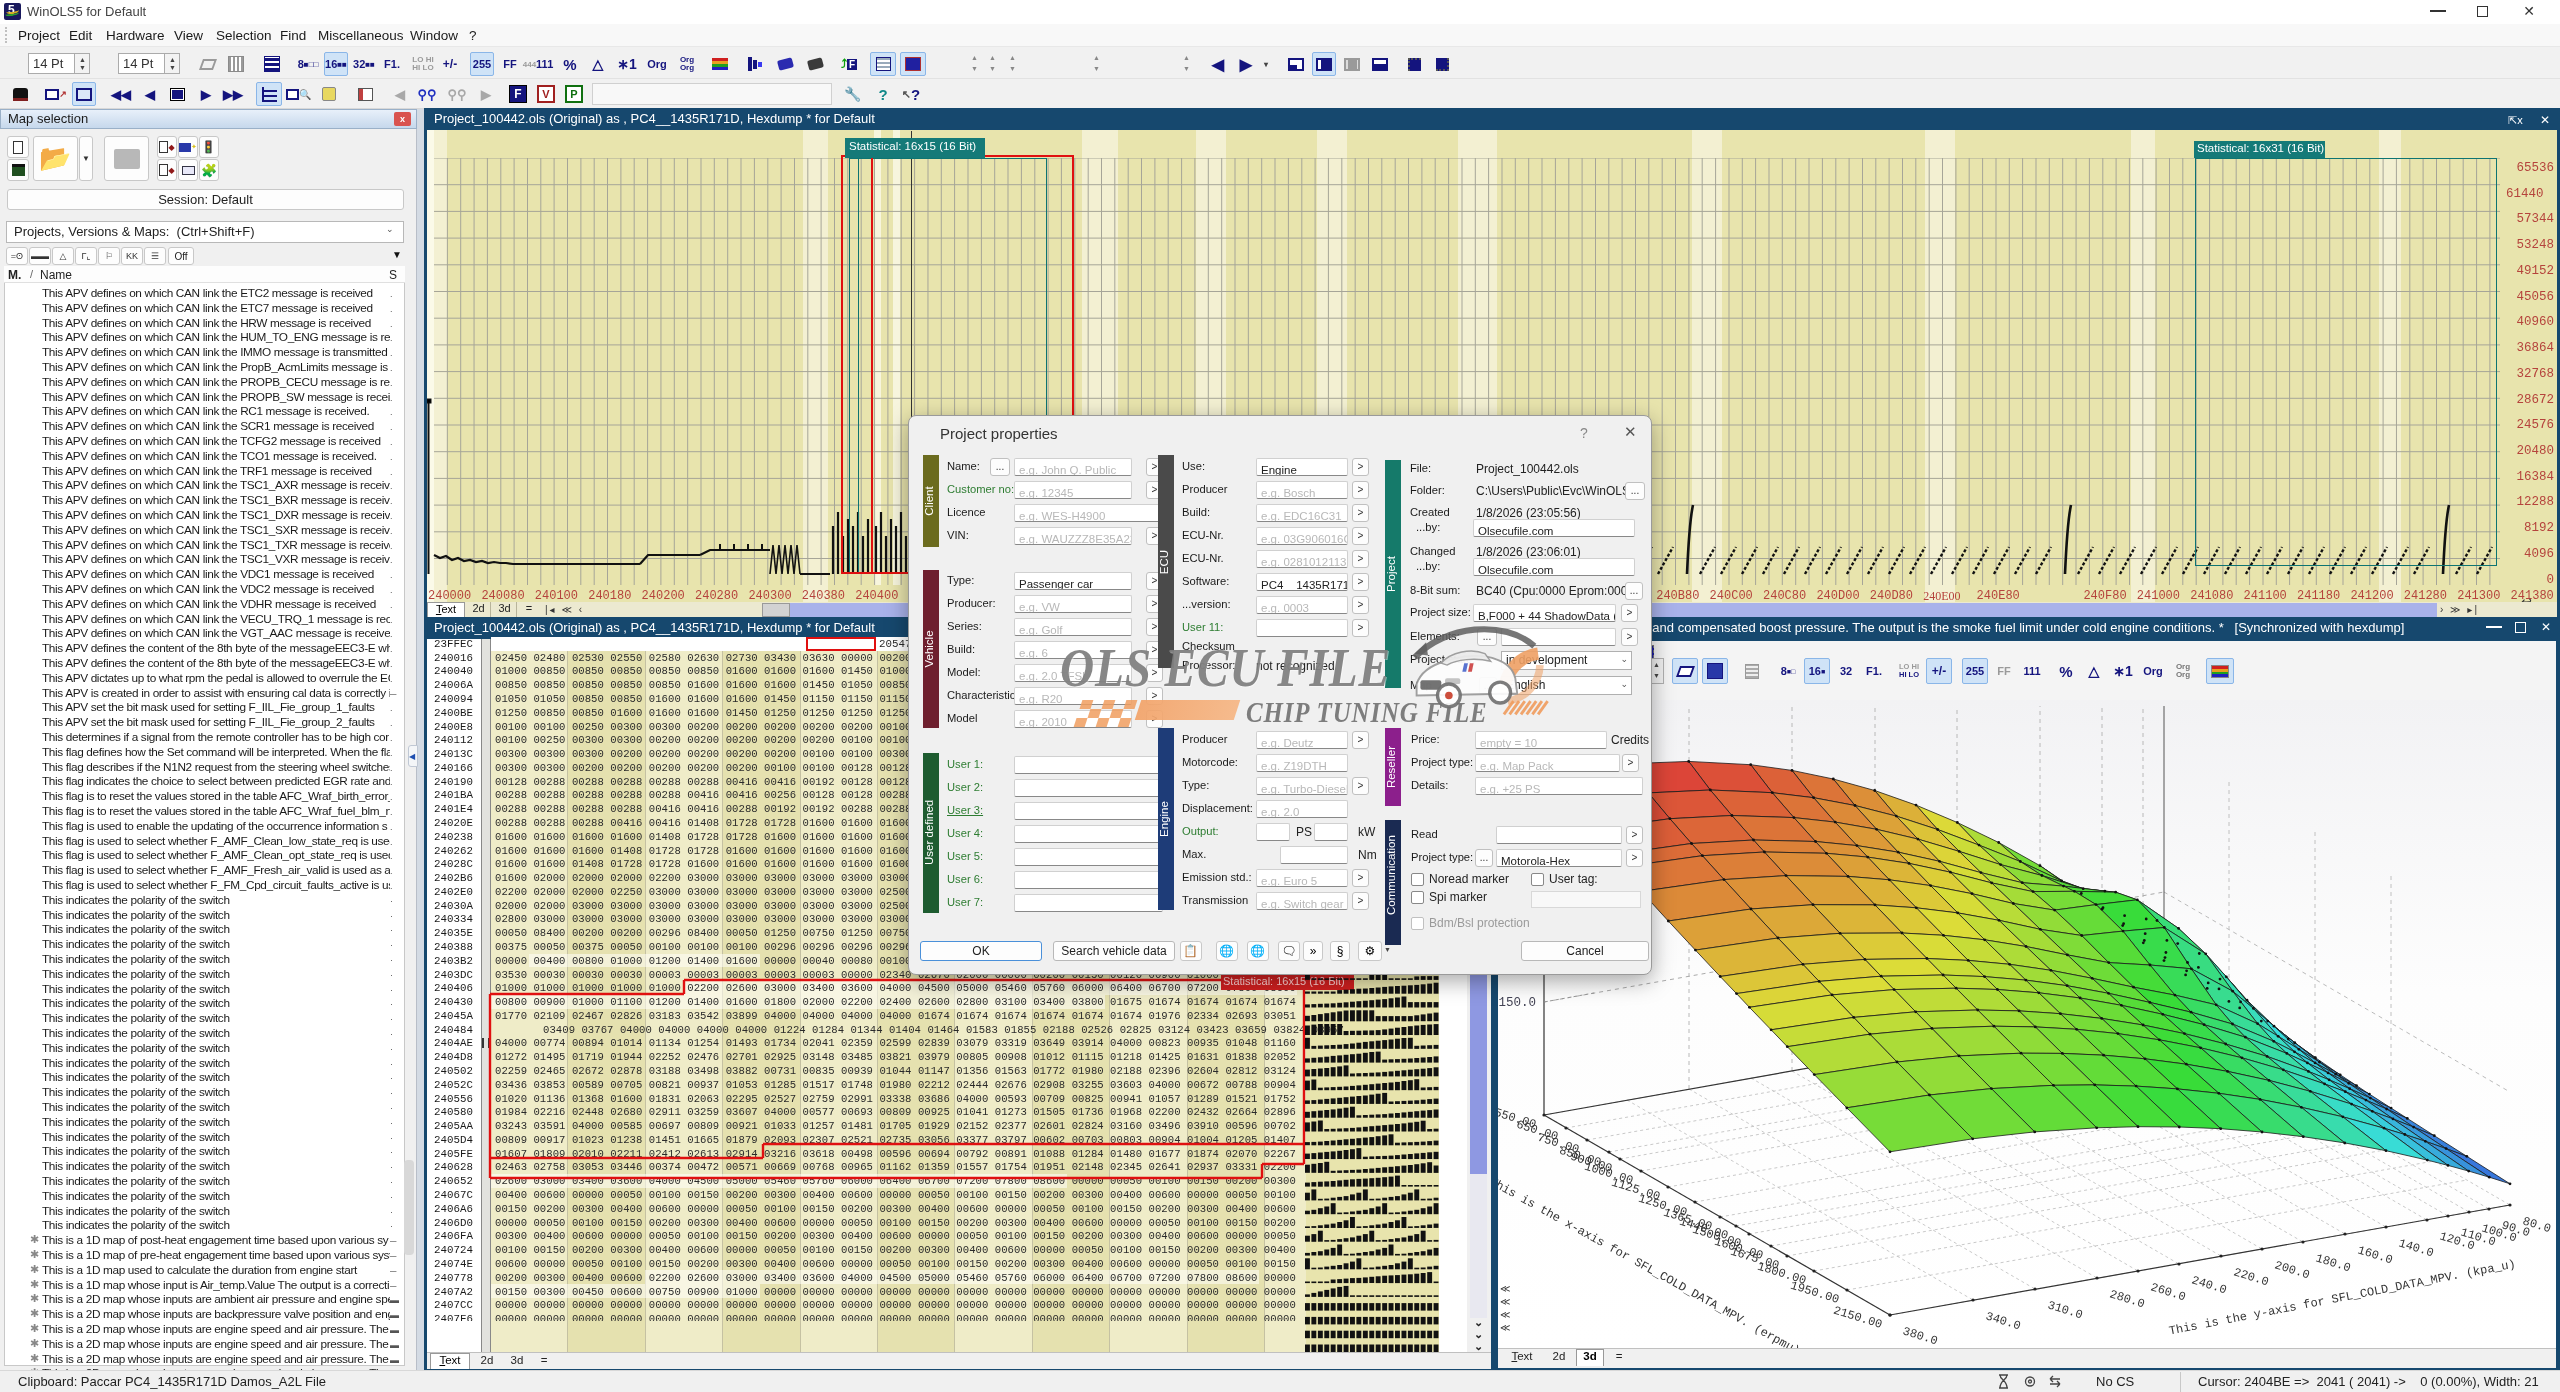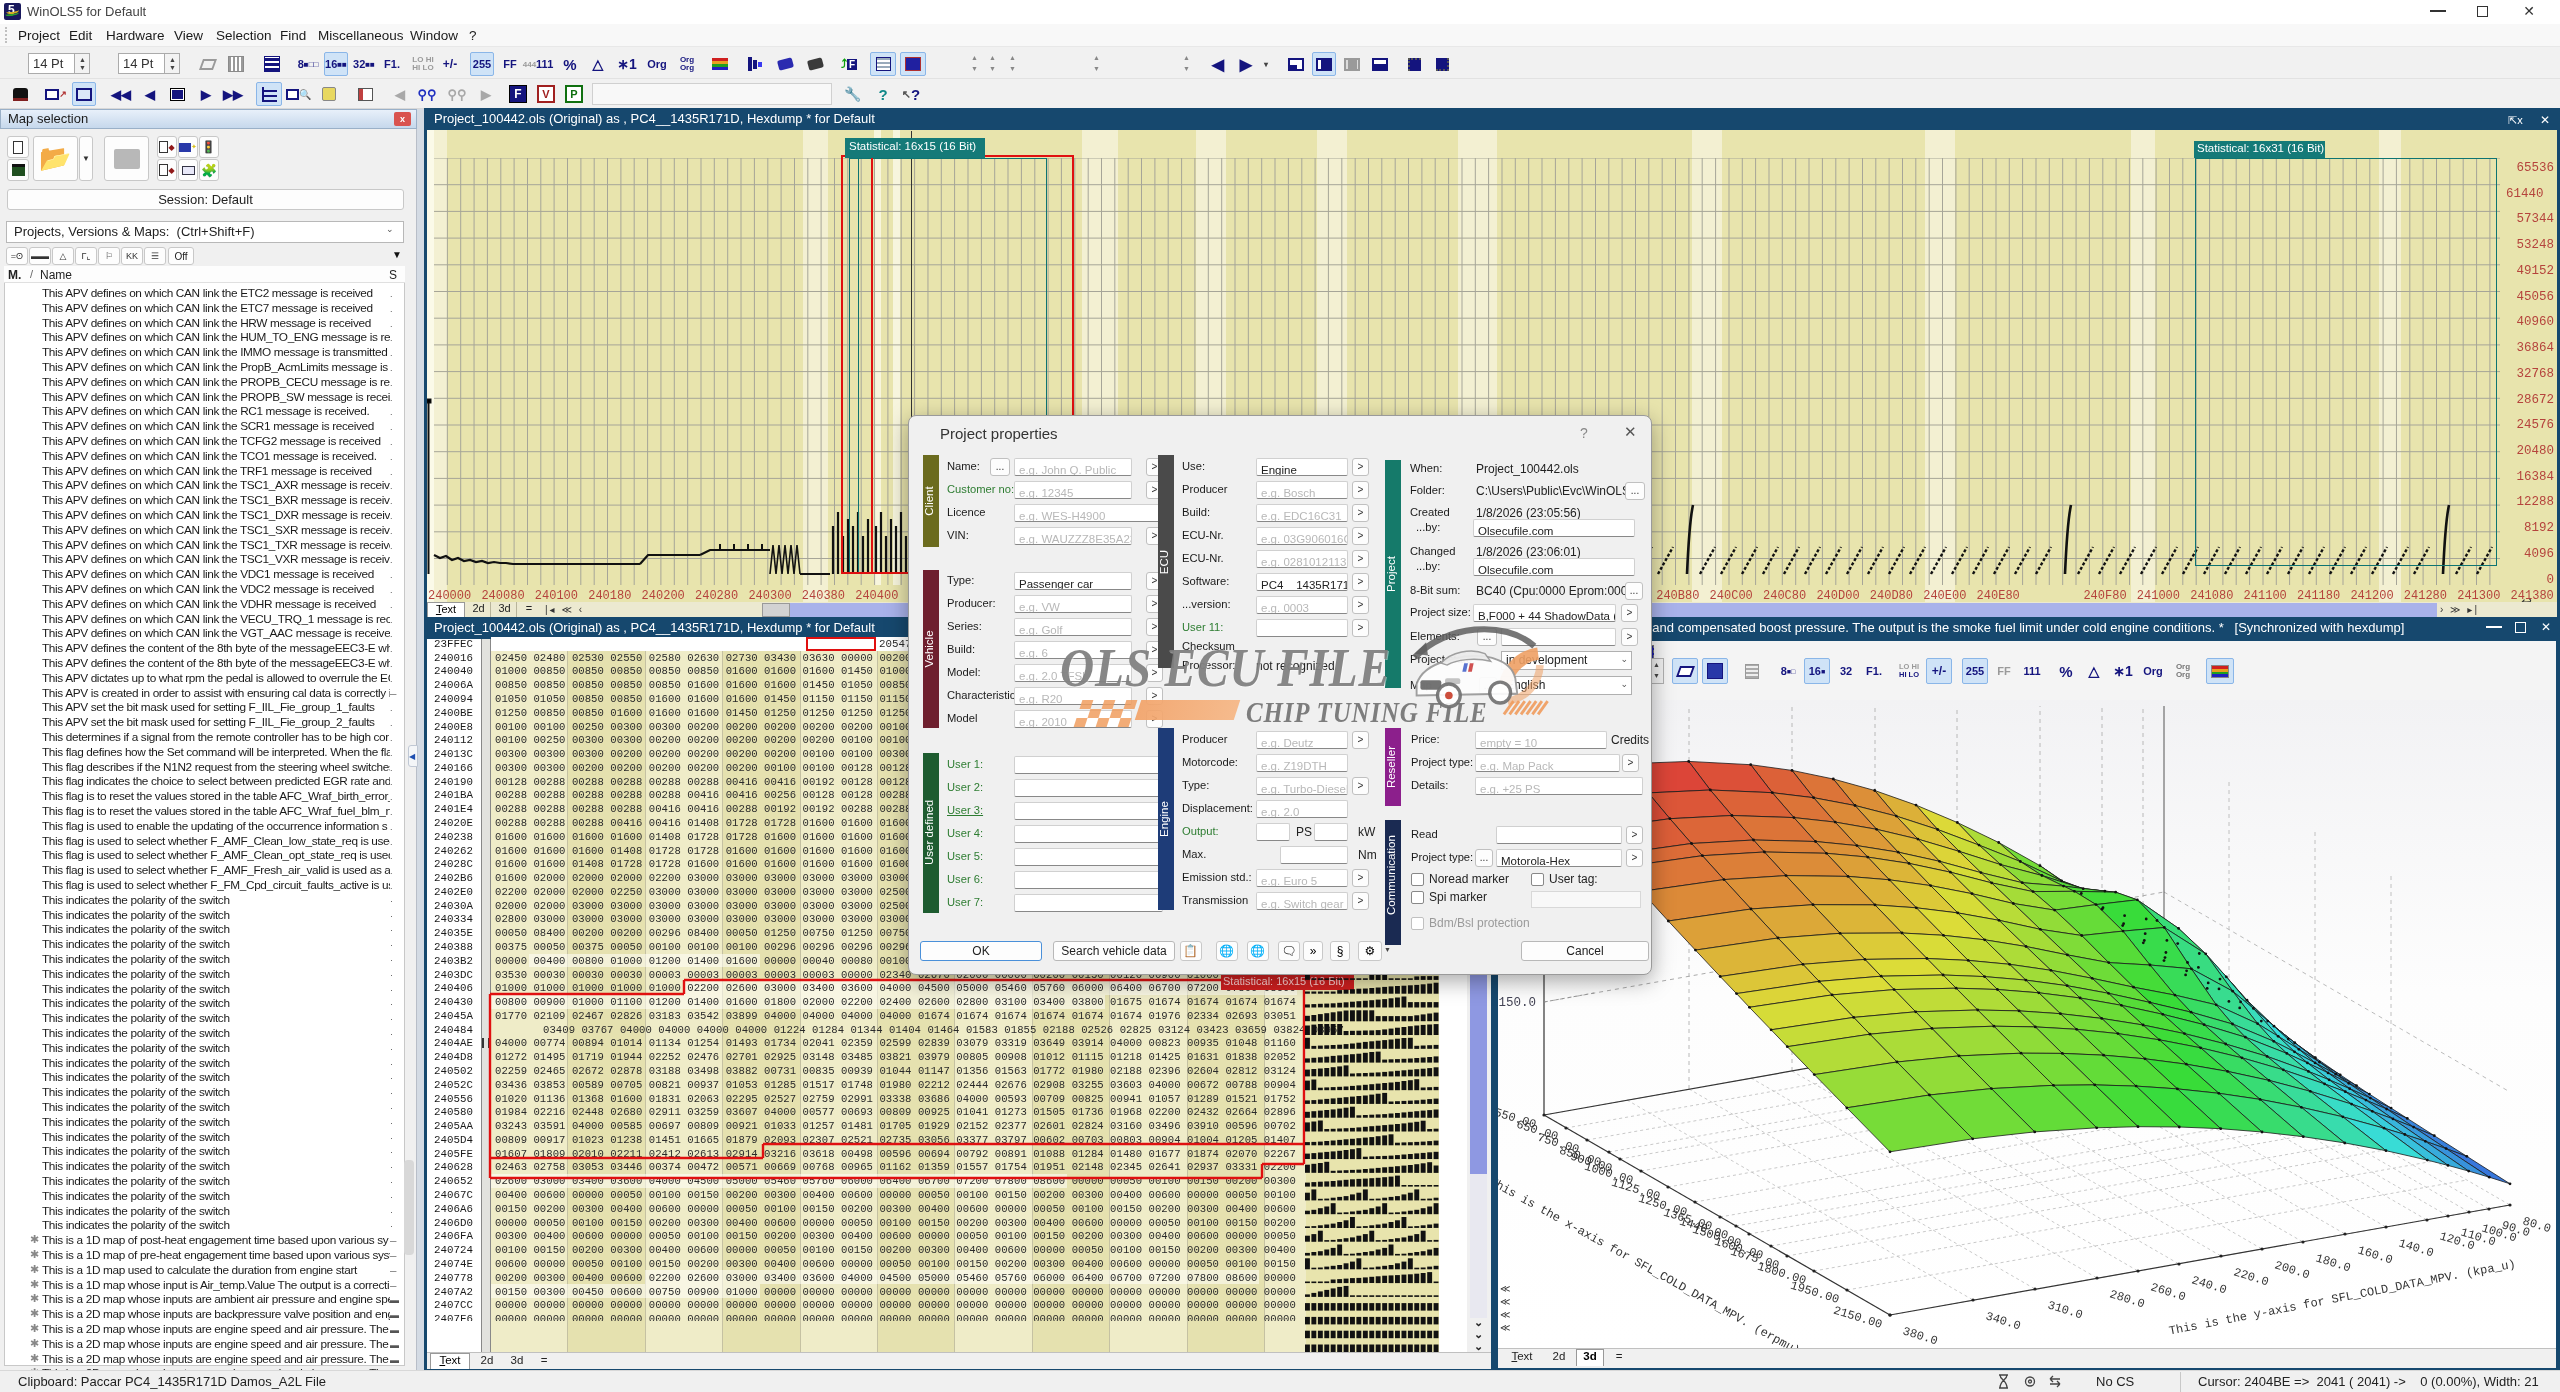"When:" div { text: When -> File }
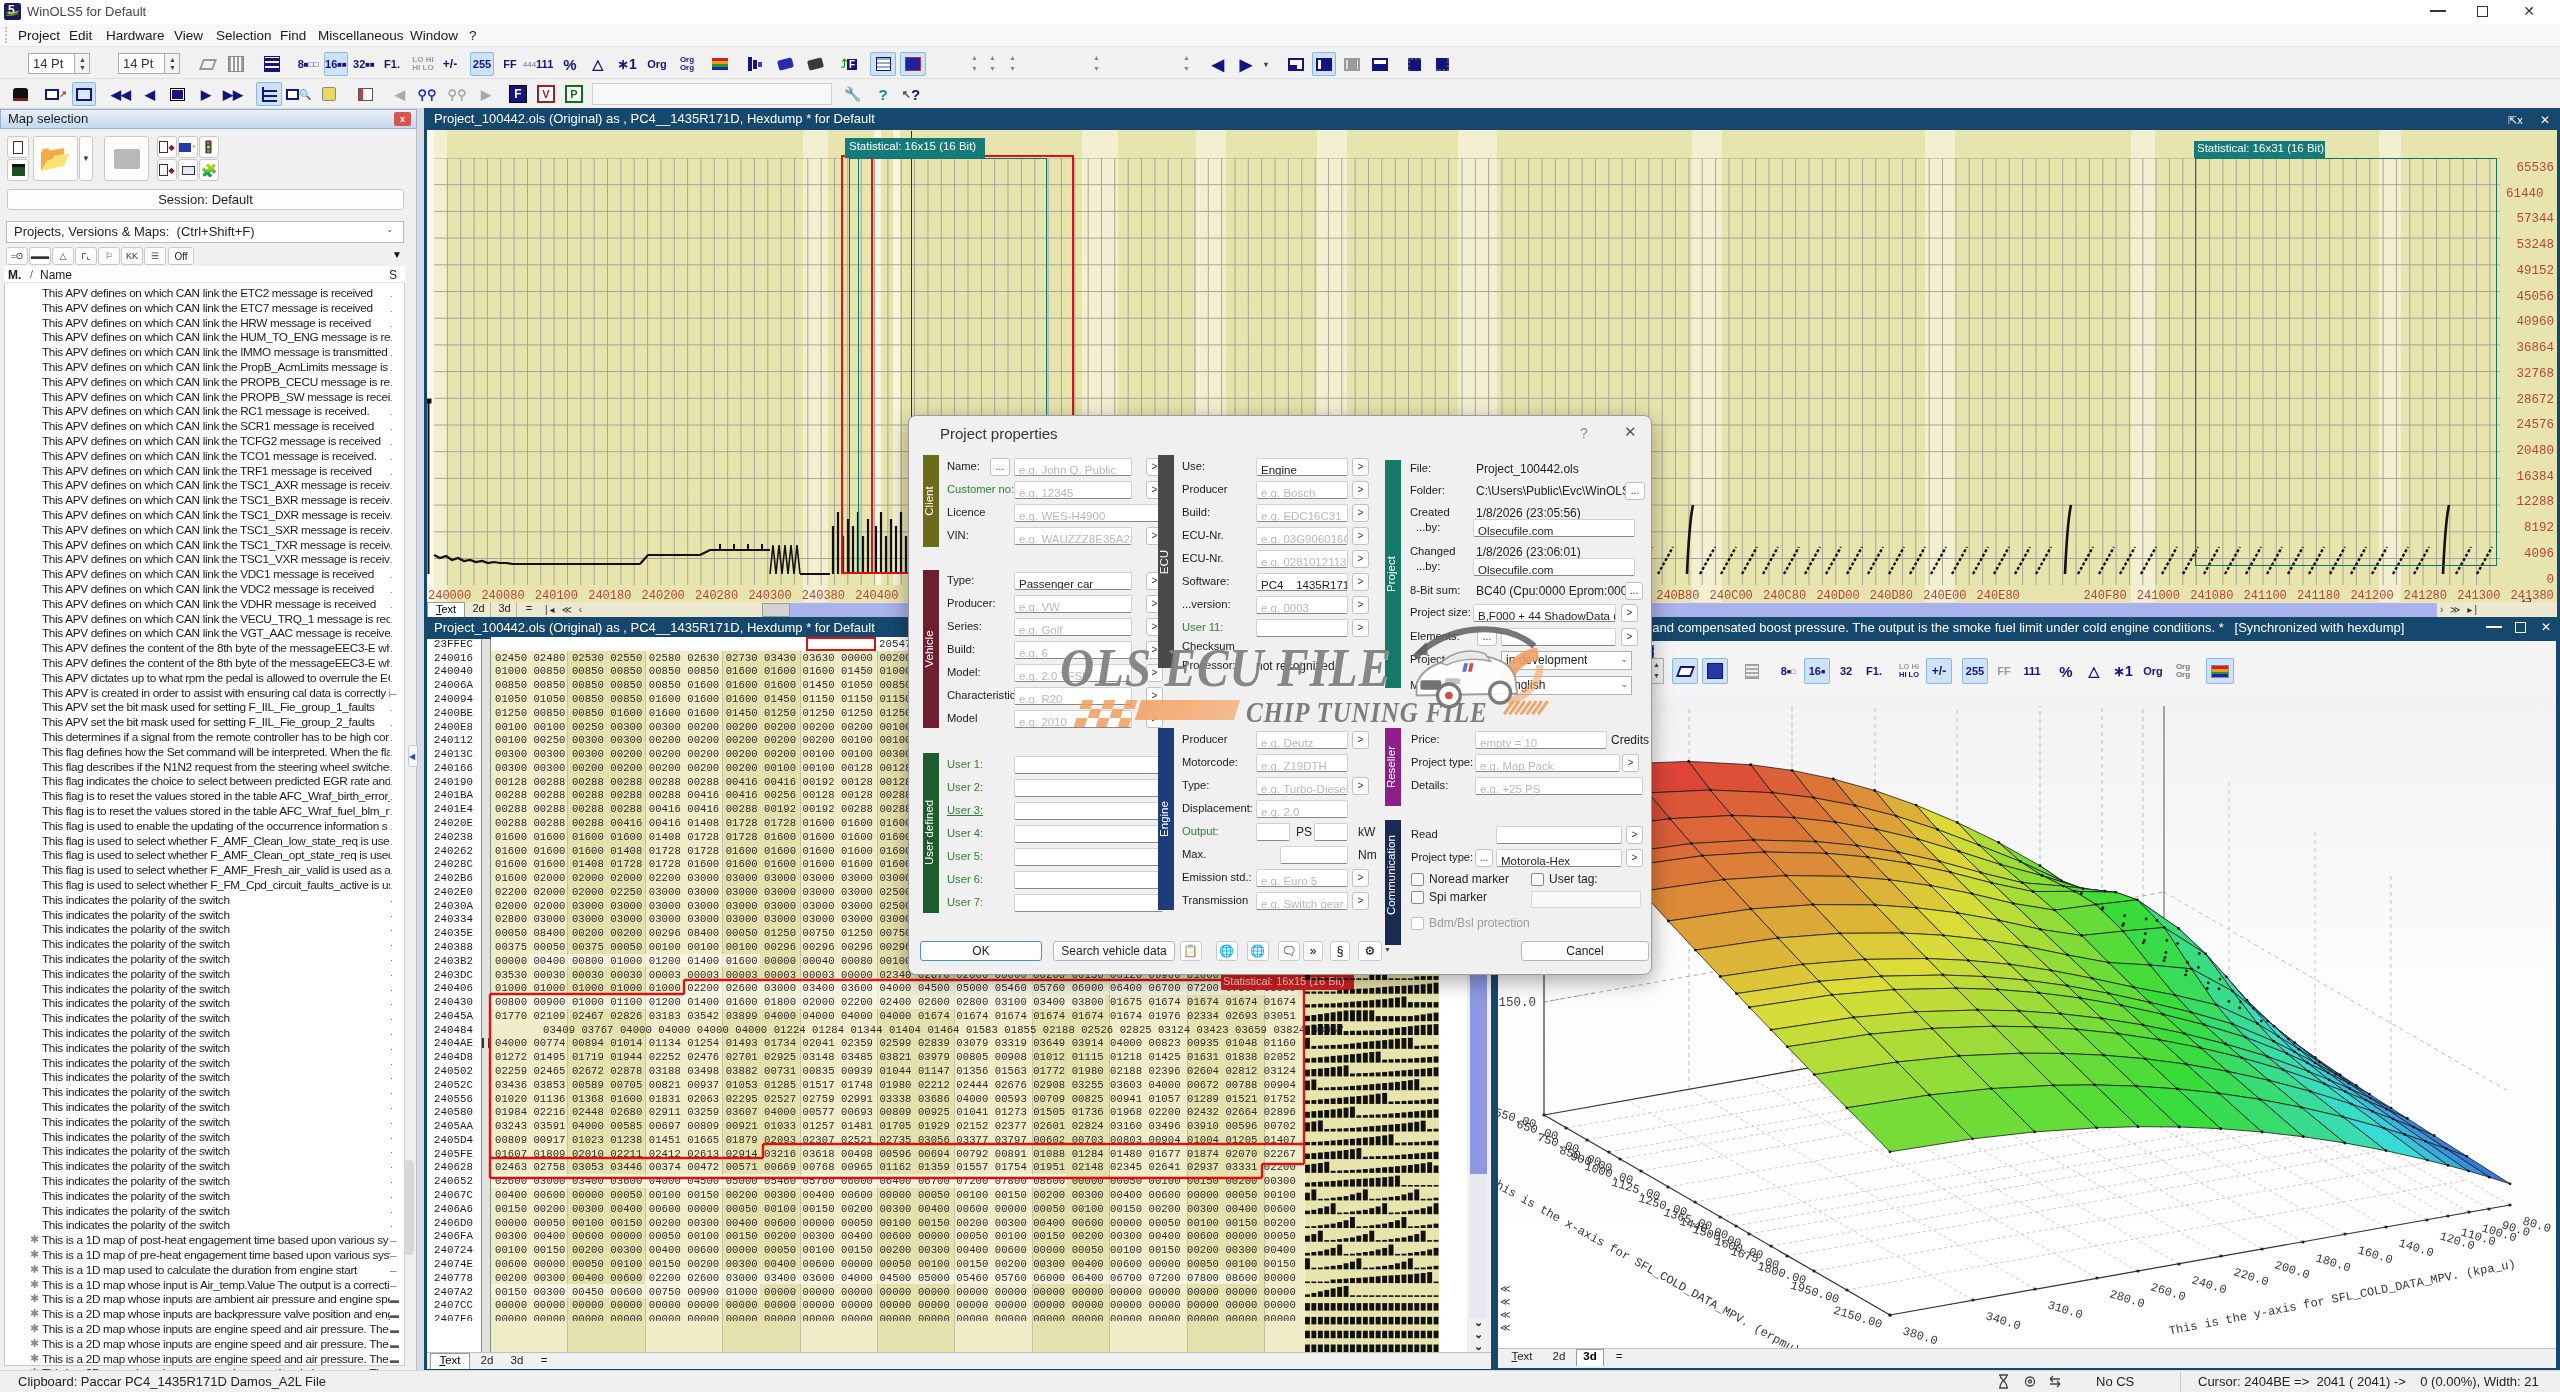"240E00" div { font-family: Liberation Mono, monospace -> Liberation Serif, serif }
